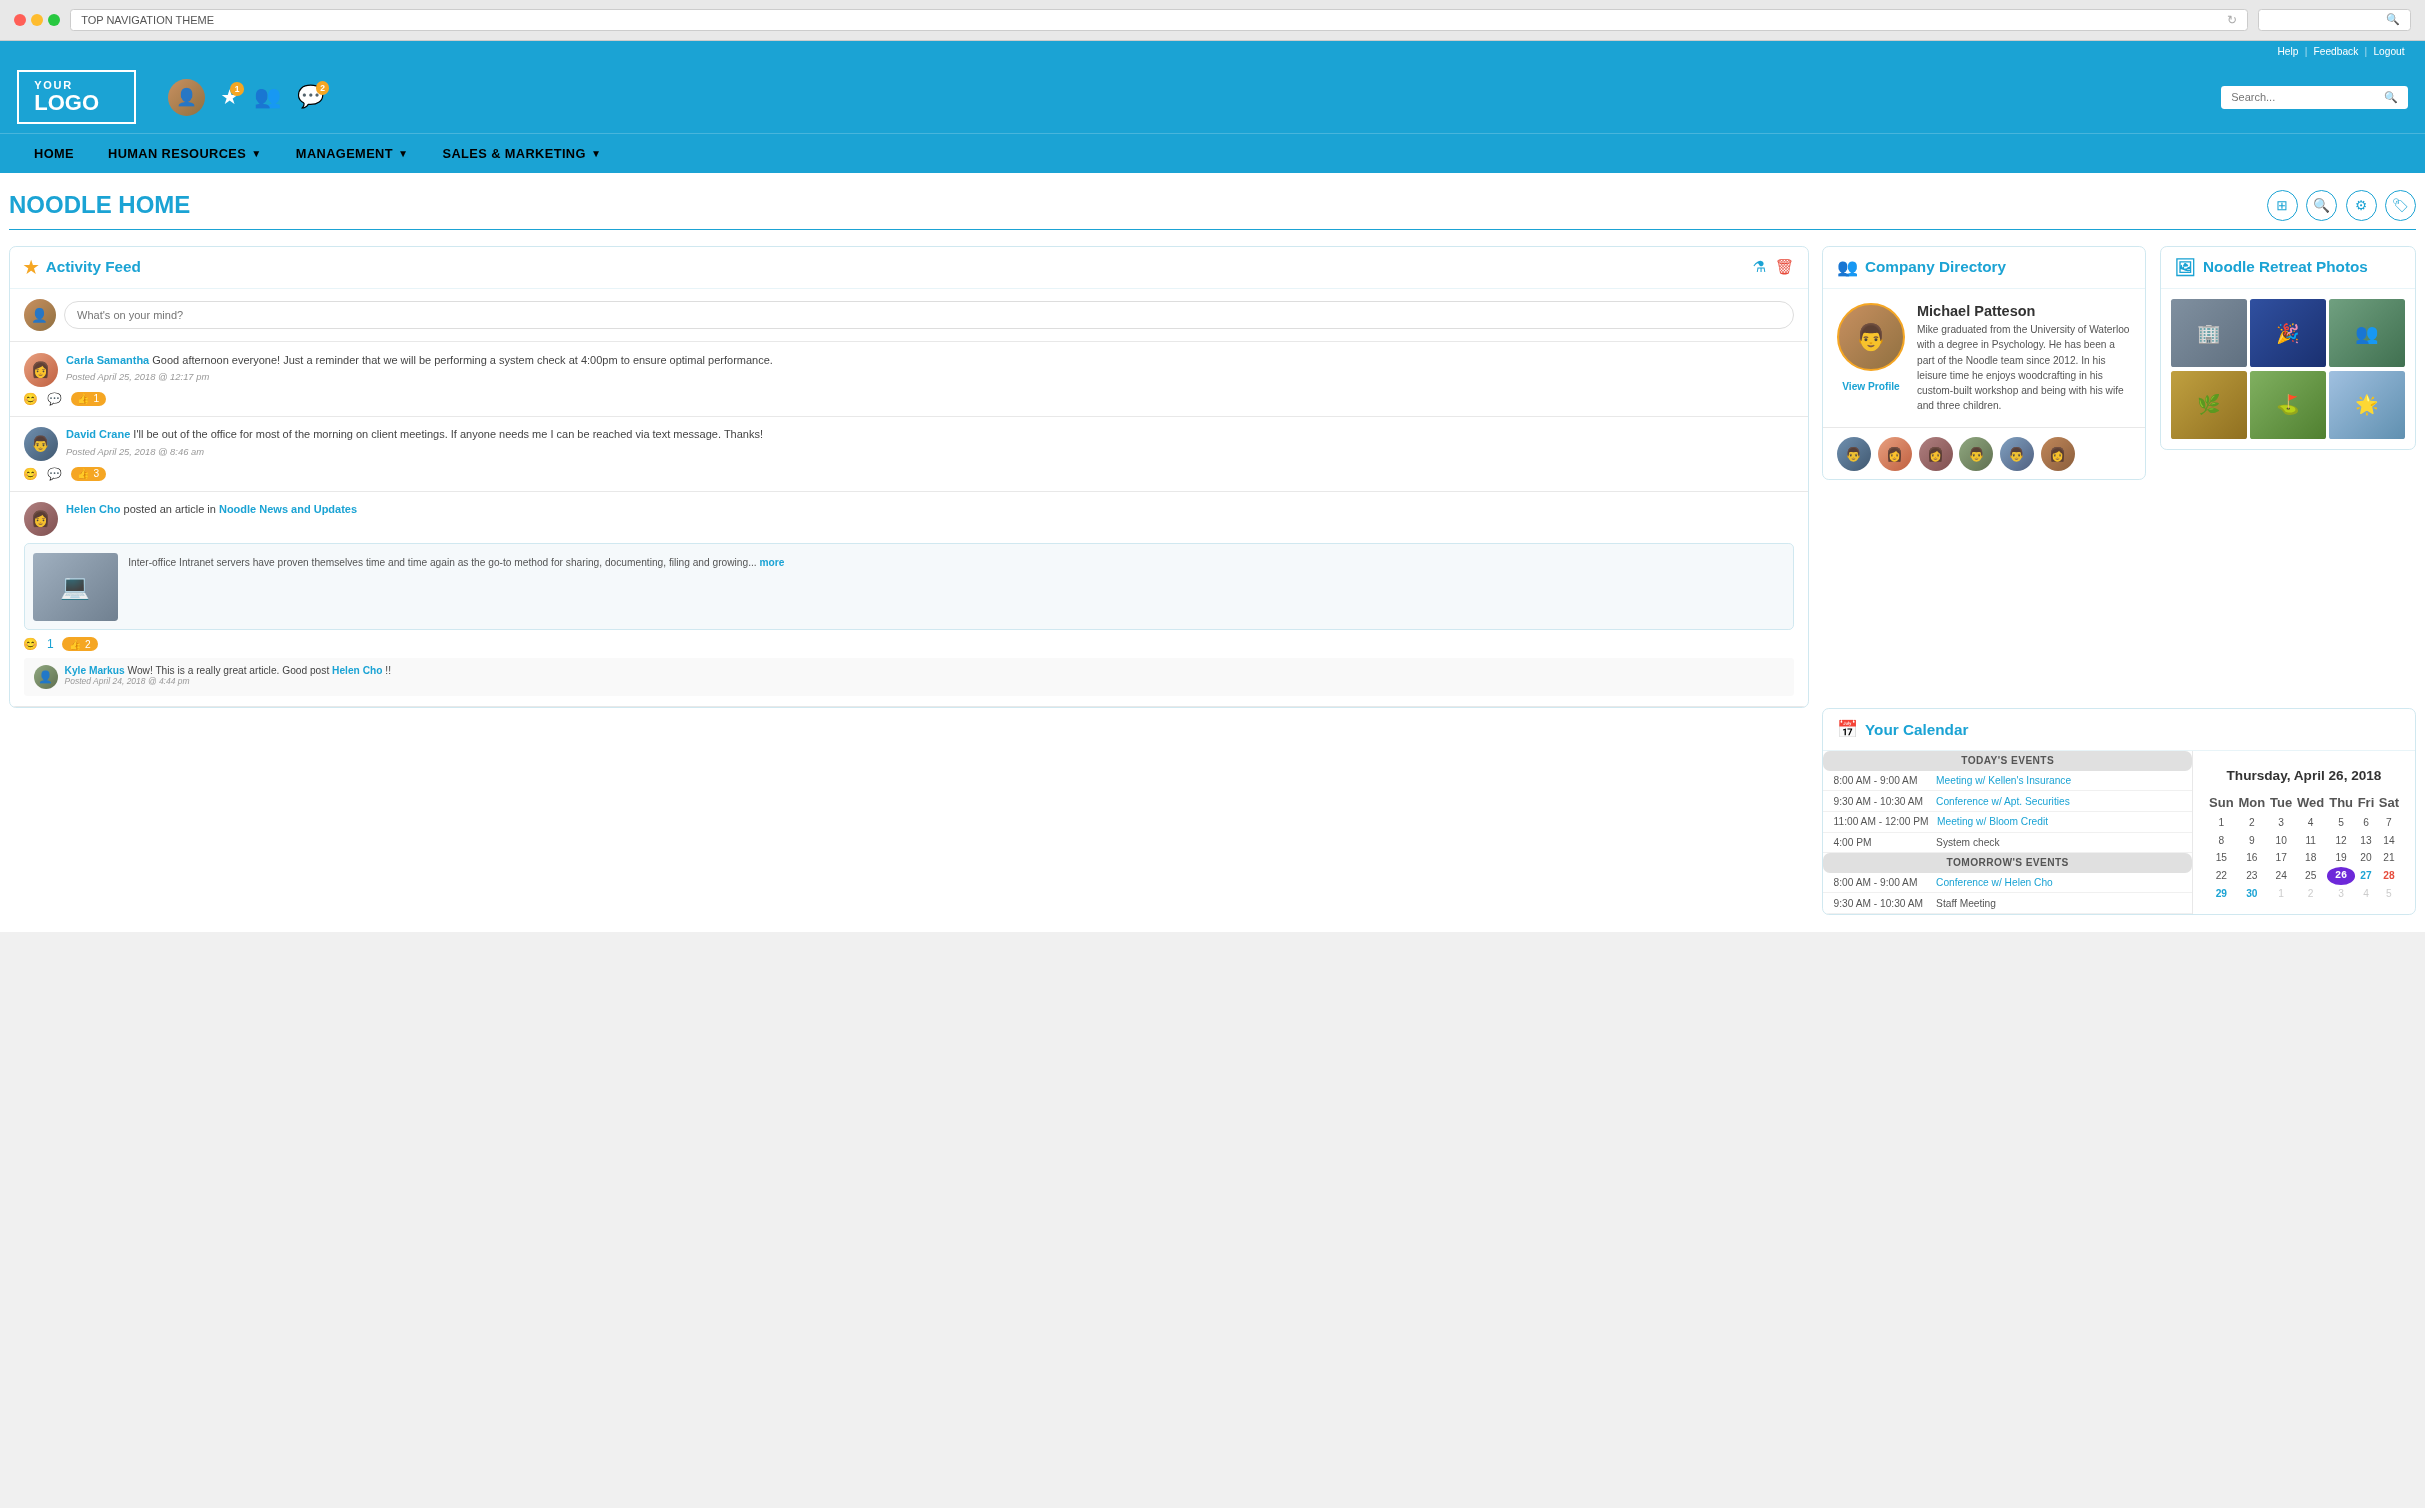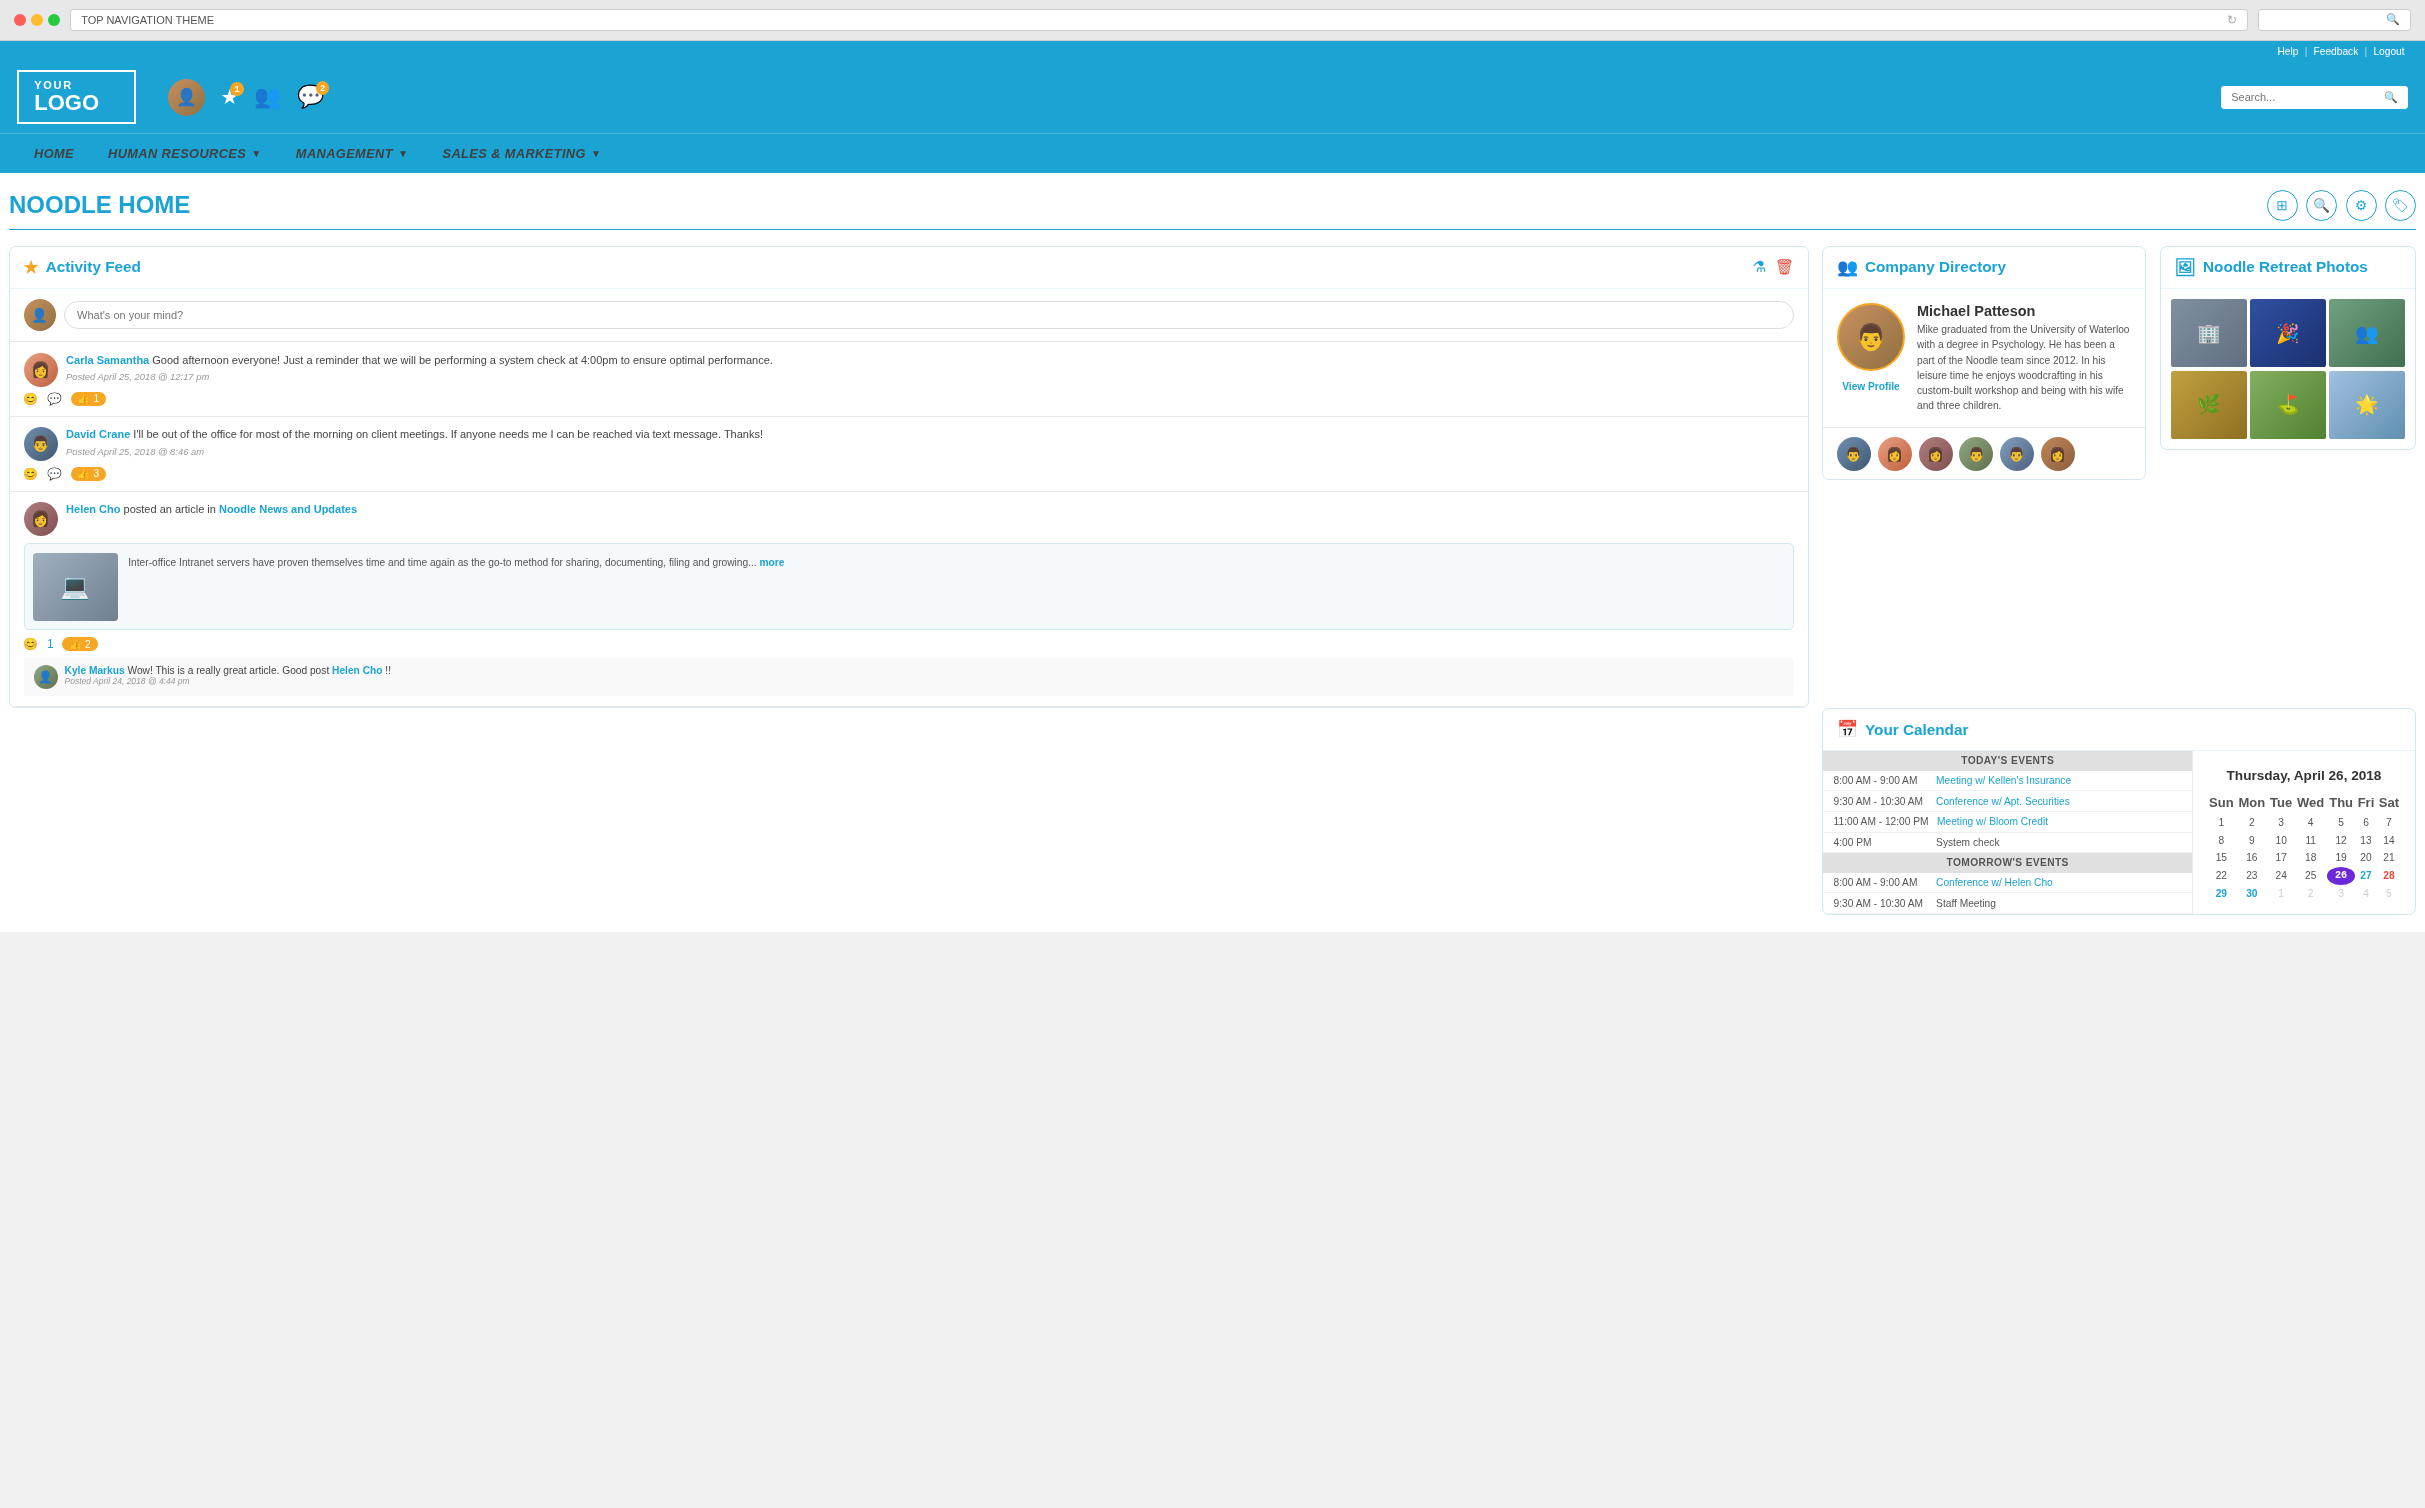"HOME" .nav-item { color: #404040 -> #000000; font-style: italic -> none }
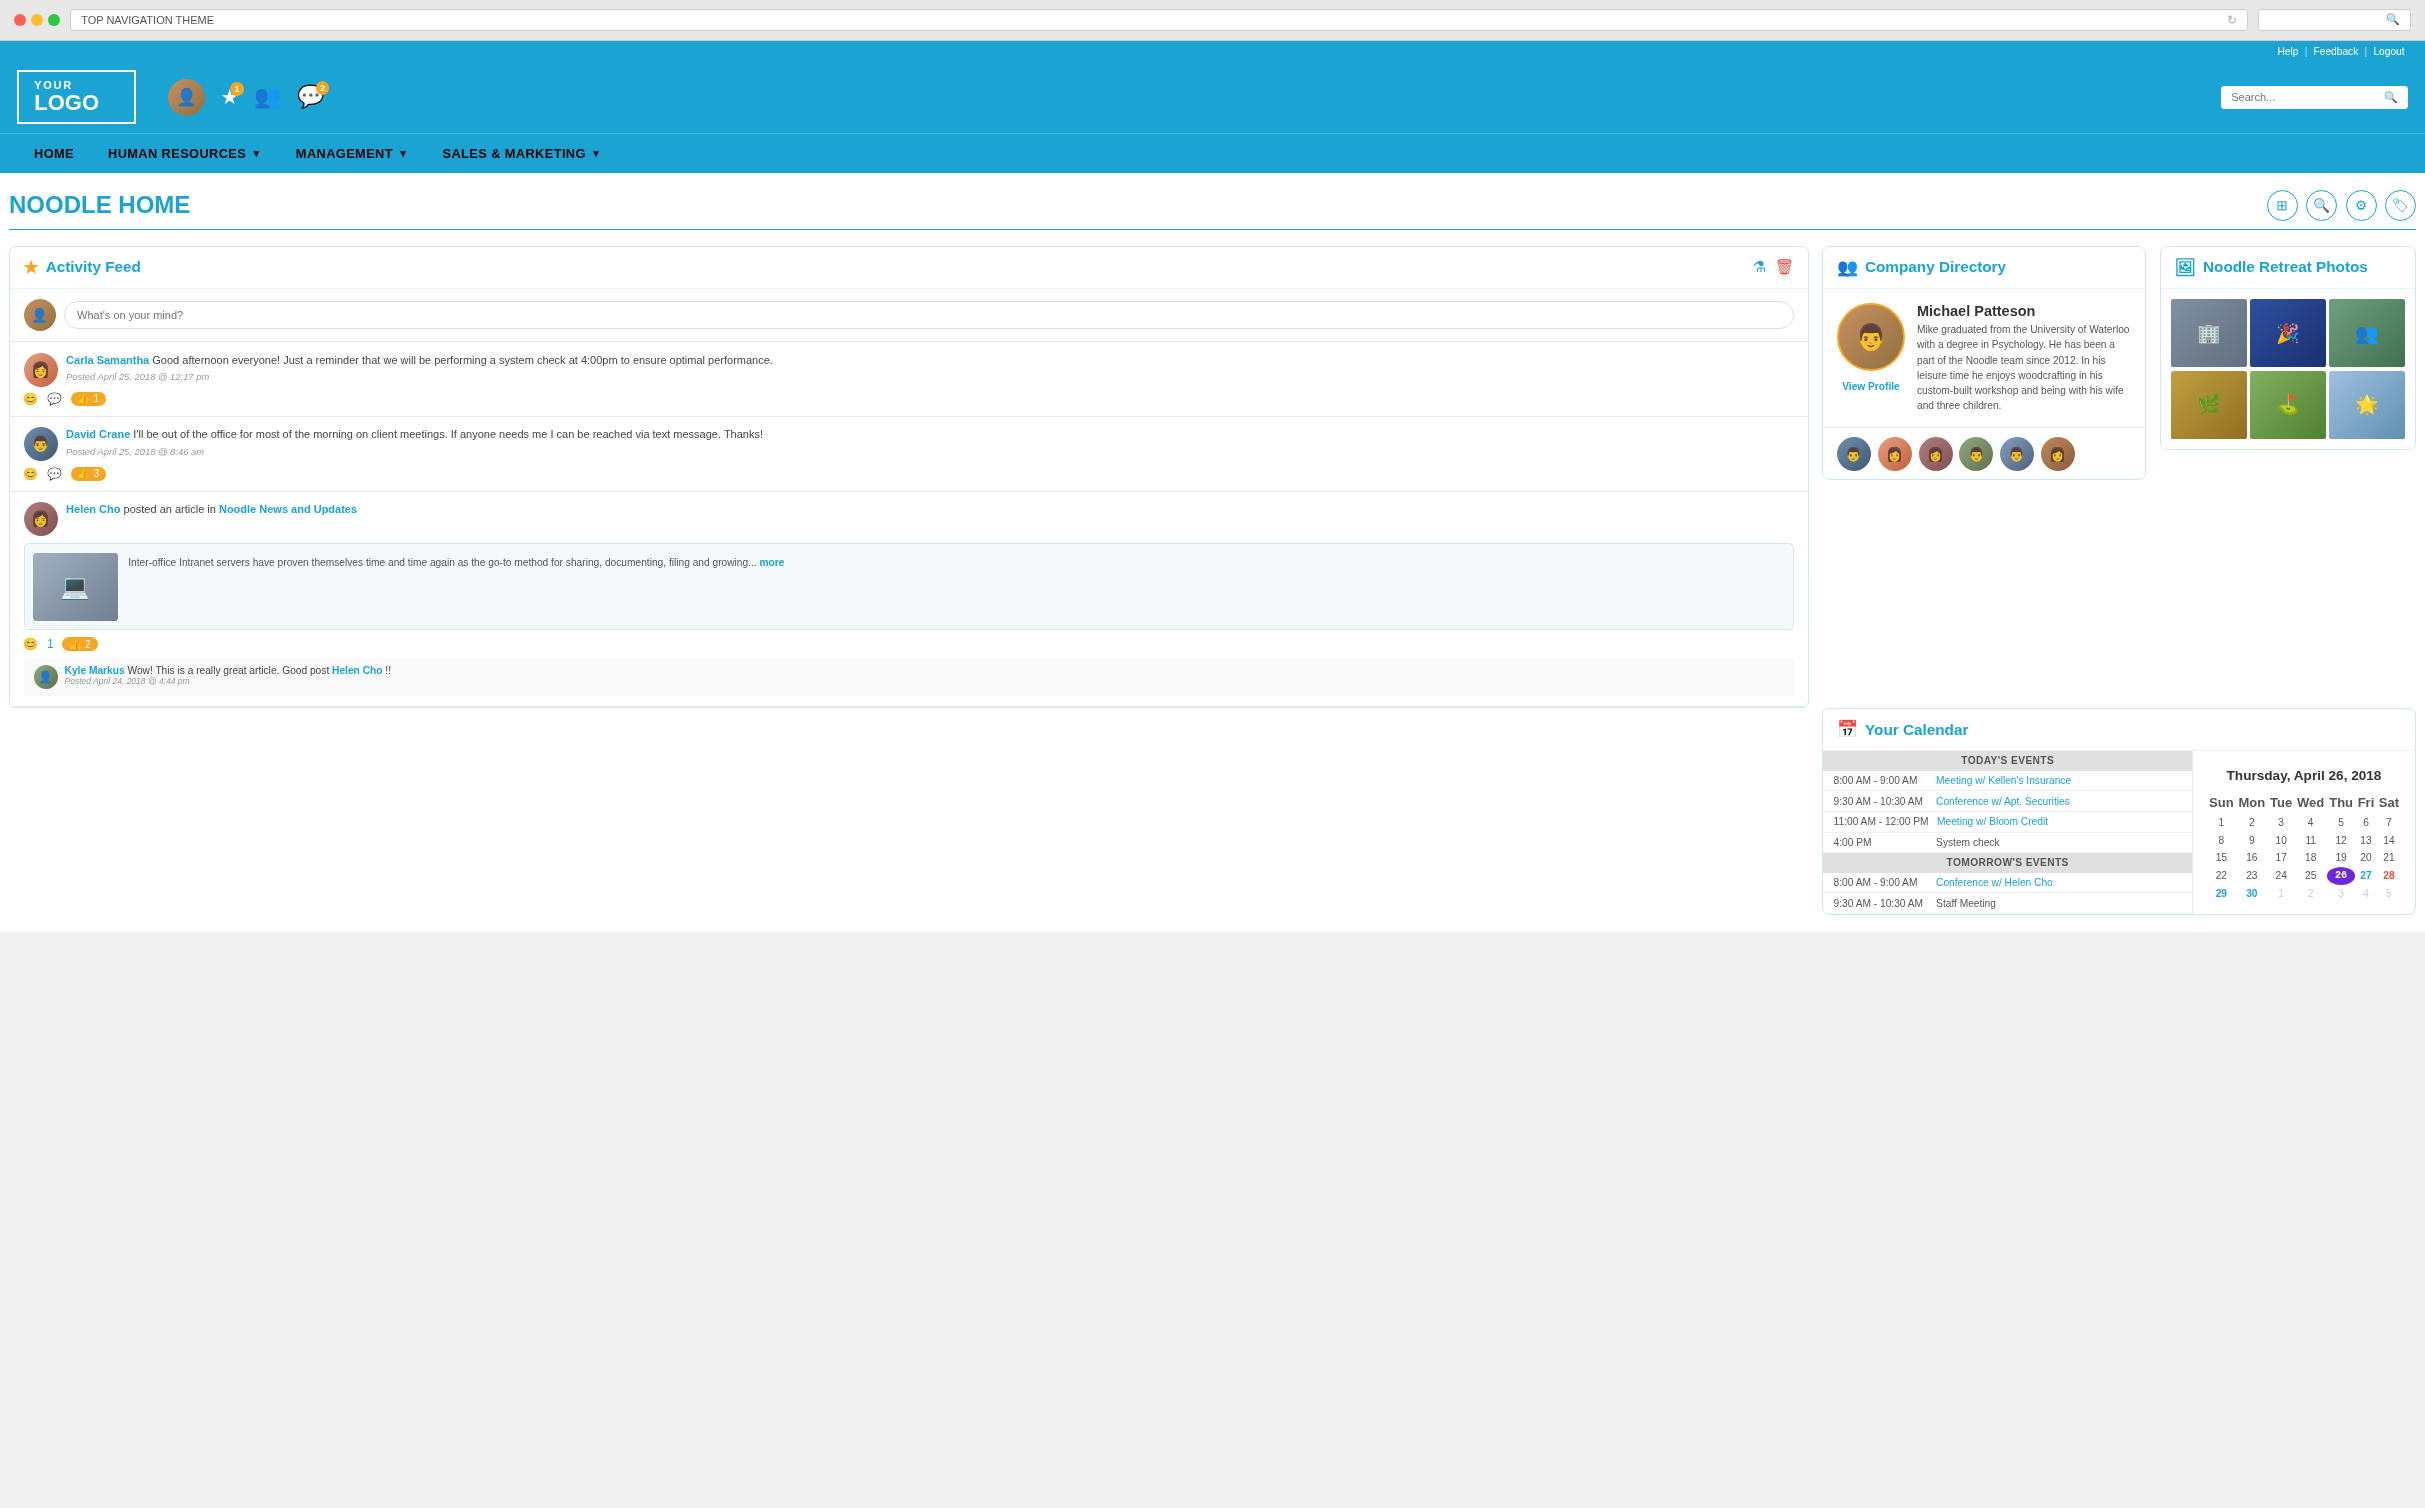"TODAY'S EVENTS" .calendar-section-header { border-radius: none -> 7px }
